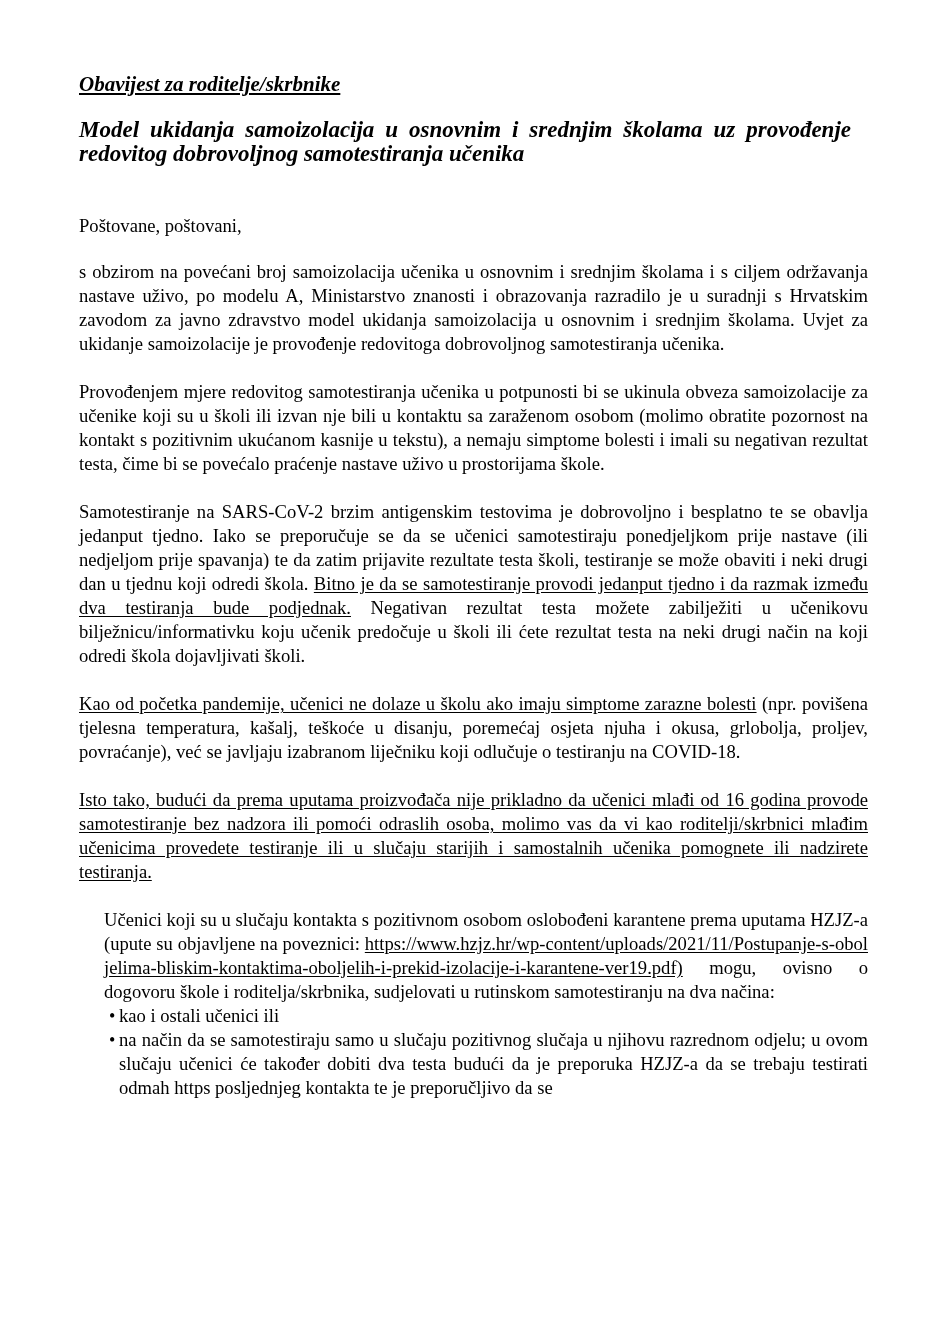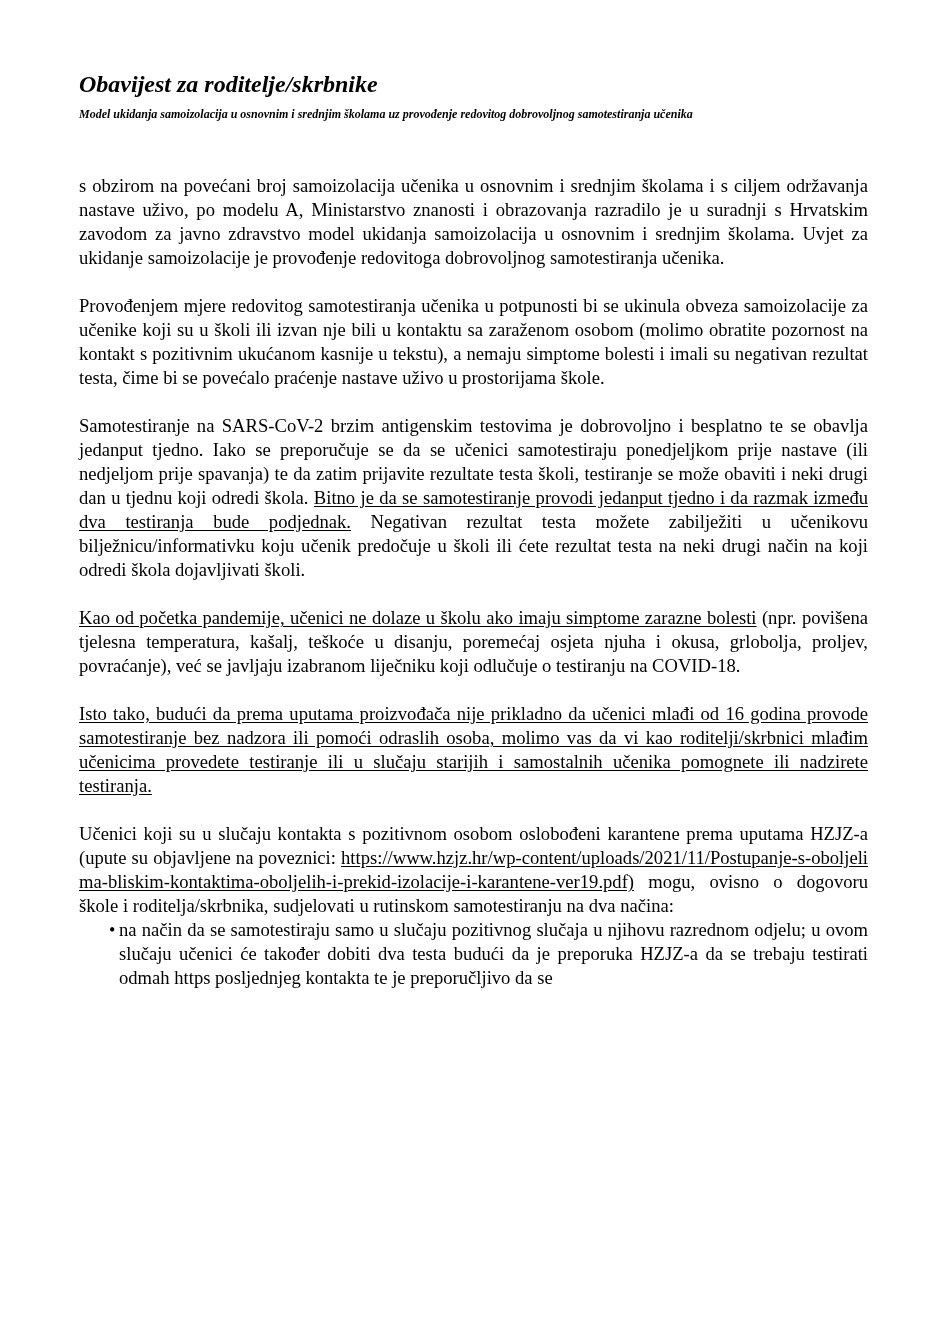"Obavijest za roditelje/skrbnike" .title { font-size: 24px -> 21px; margin: 0 0 4px 0 -> 0 0 20px 0; text-decoration: none -> underline }
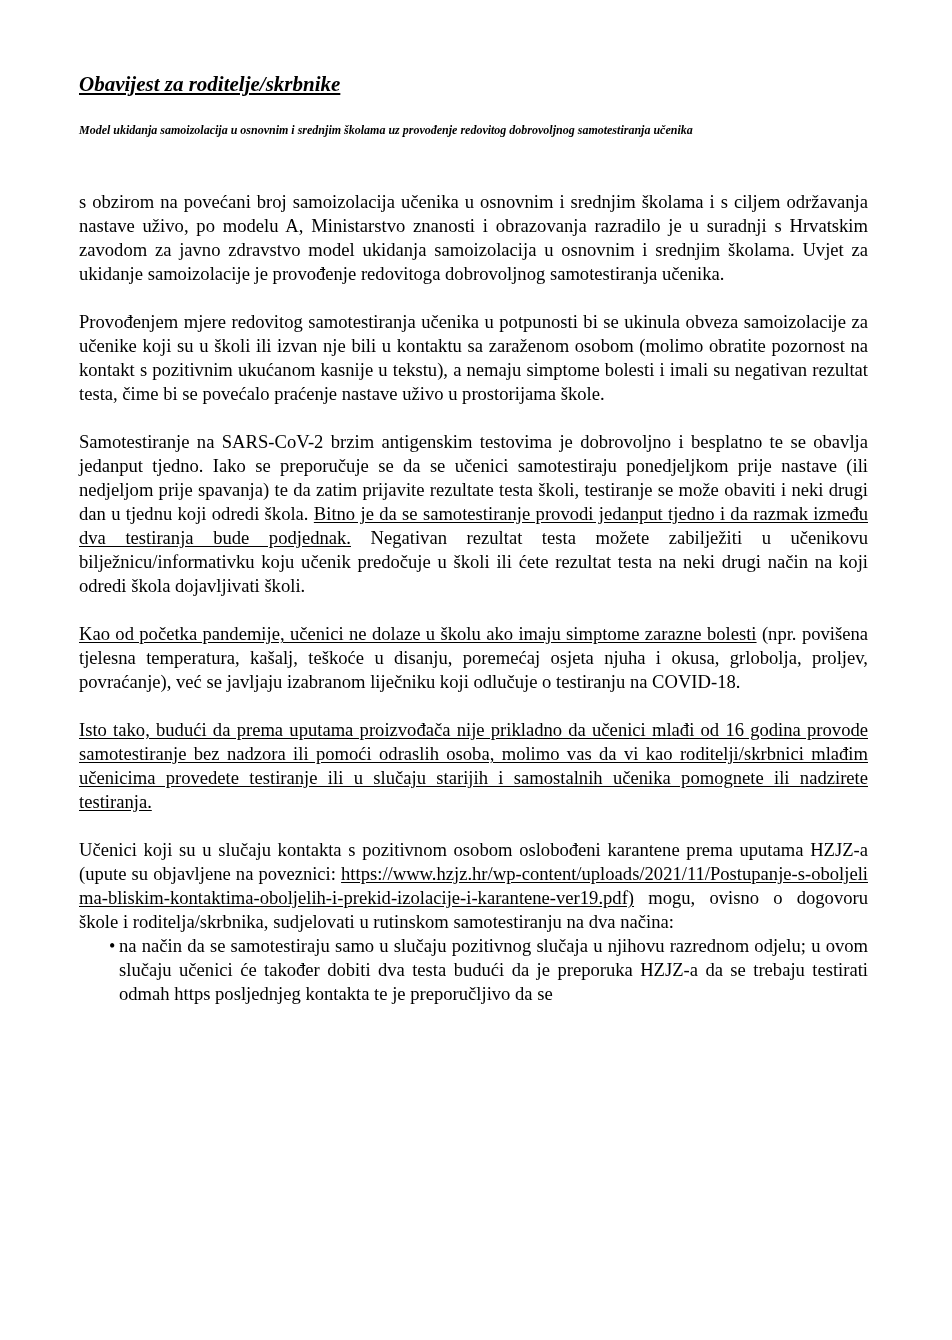"Model ukidanja samoizolacija u osnovnim i srednjim školama" .subtitle { font-size: 12px -> 23px }
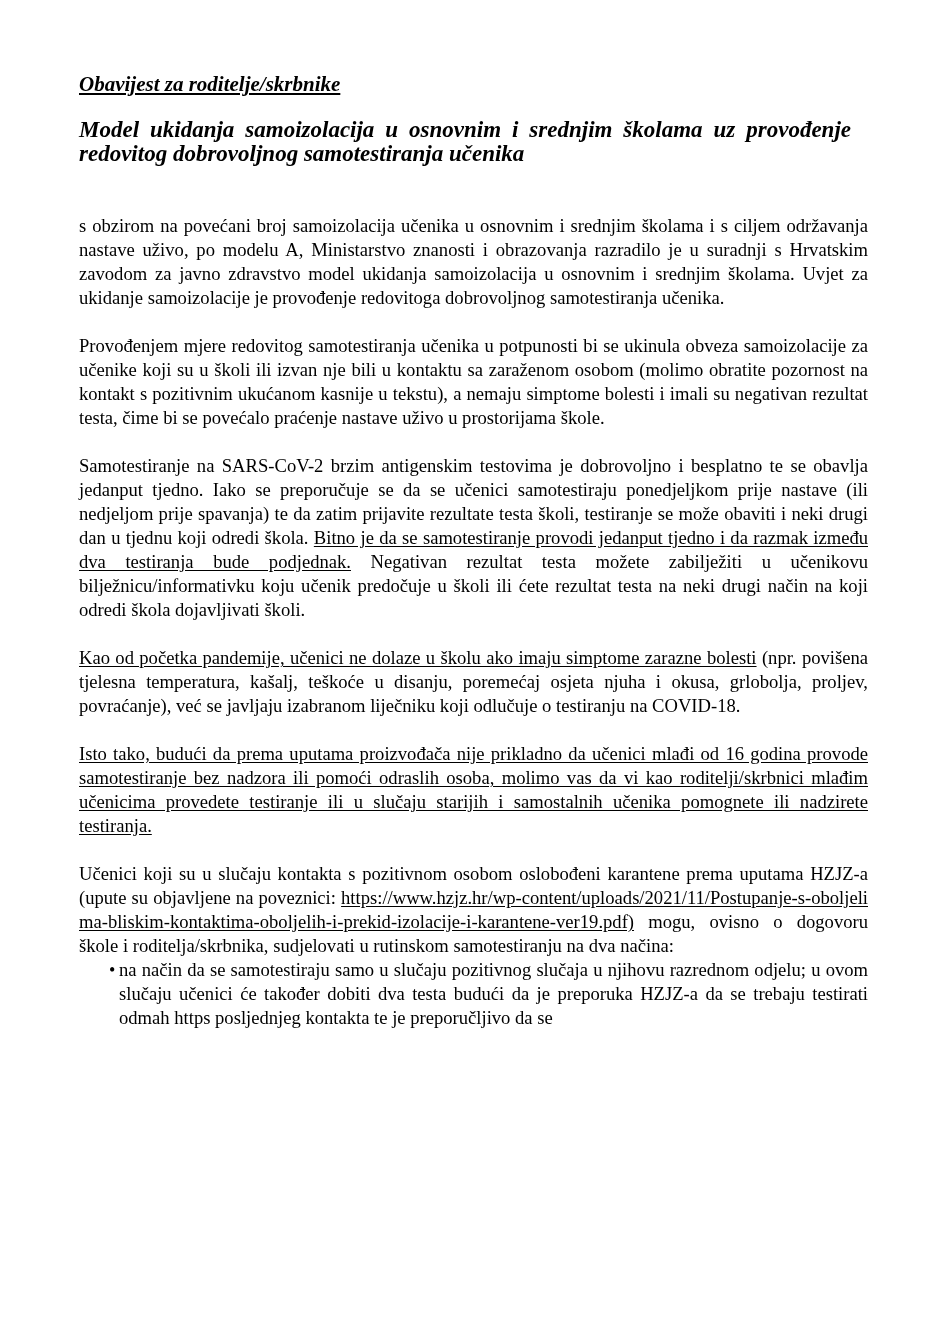"Poštovane, poštovani," p.greeting { html: none -> <p>Poštovane, poštovani,</p> }
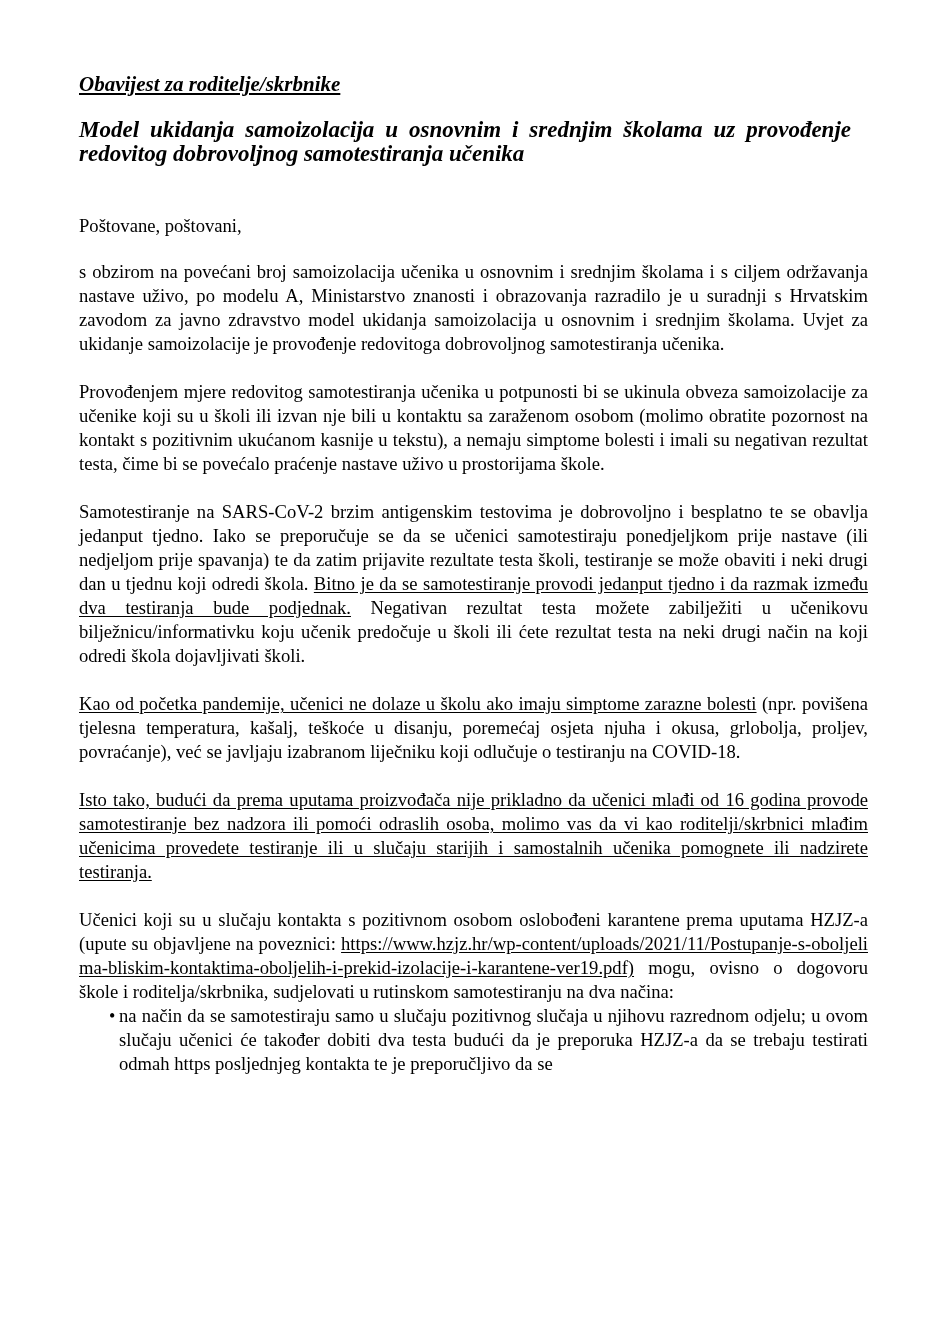"Učenici koji su u slučaju" .p-last { margin-left: none -> 25px }
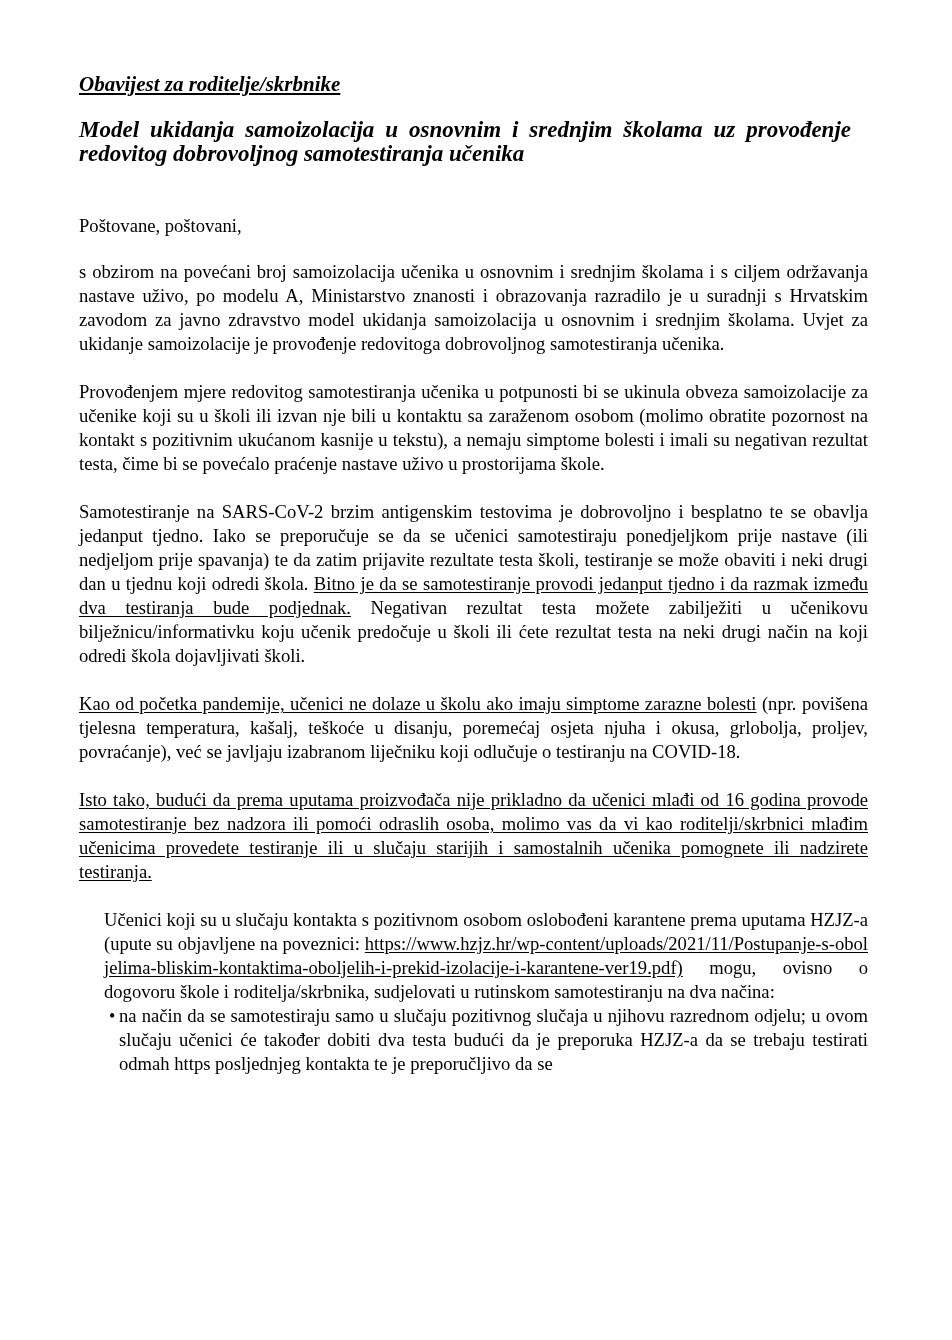"kao i ostali učenici ili" li { html: none -> <li><span></span><span>kao i ostali učenici ili</span></li> }
